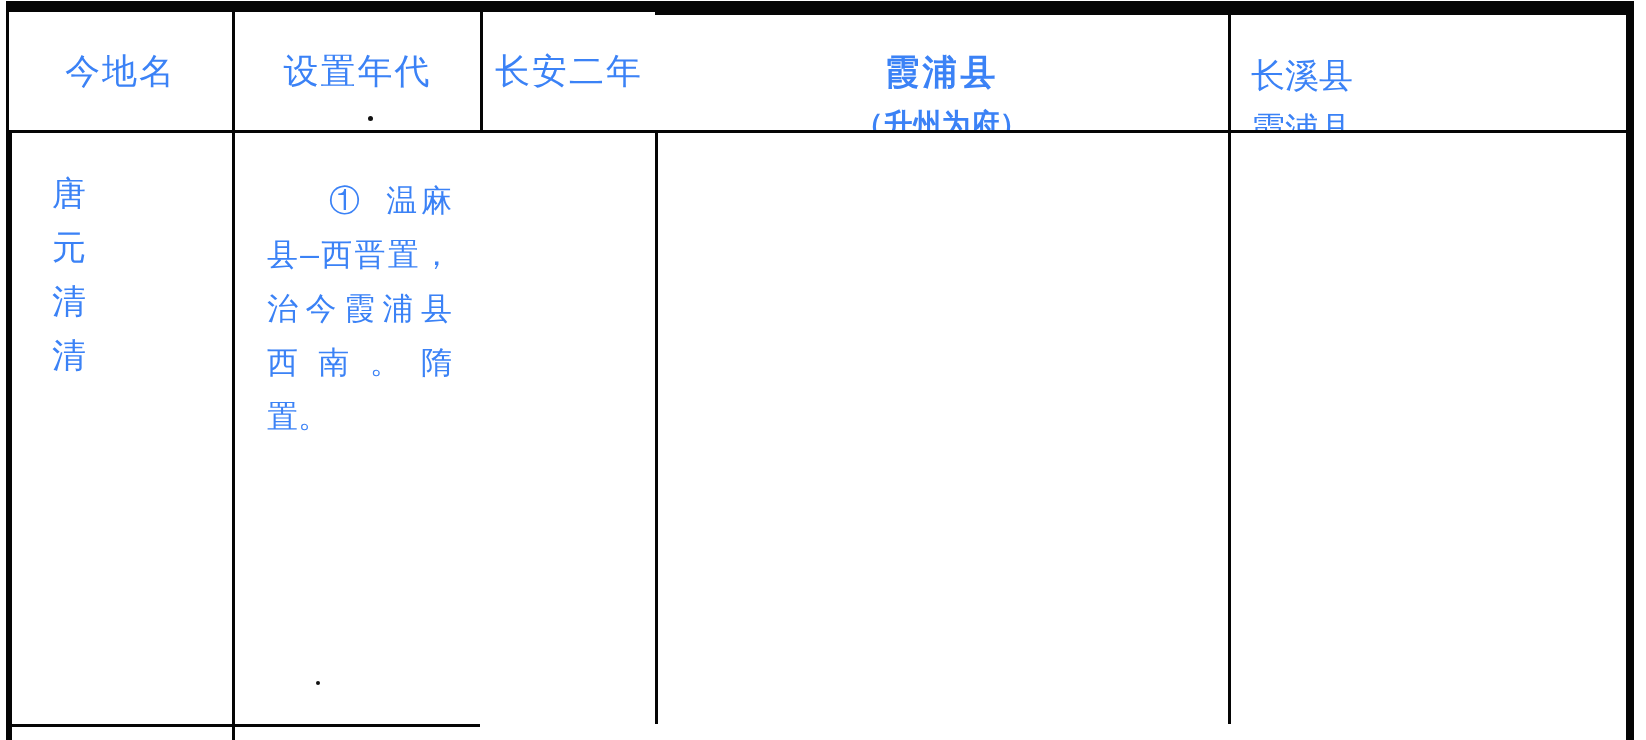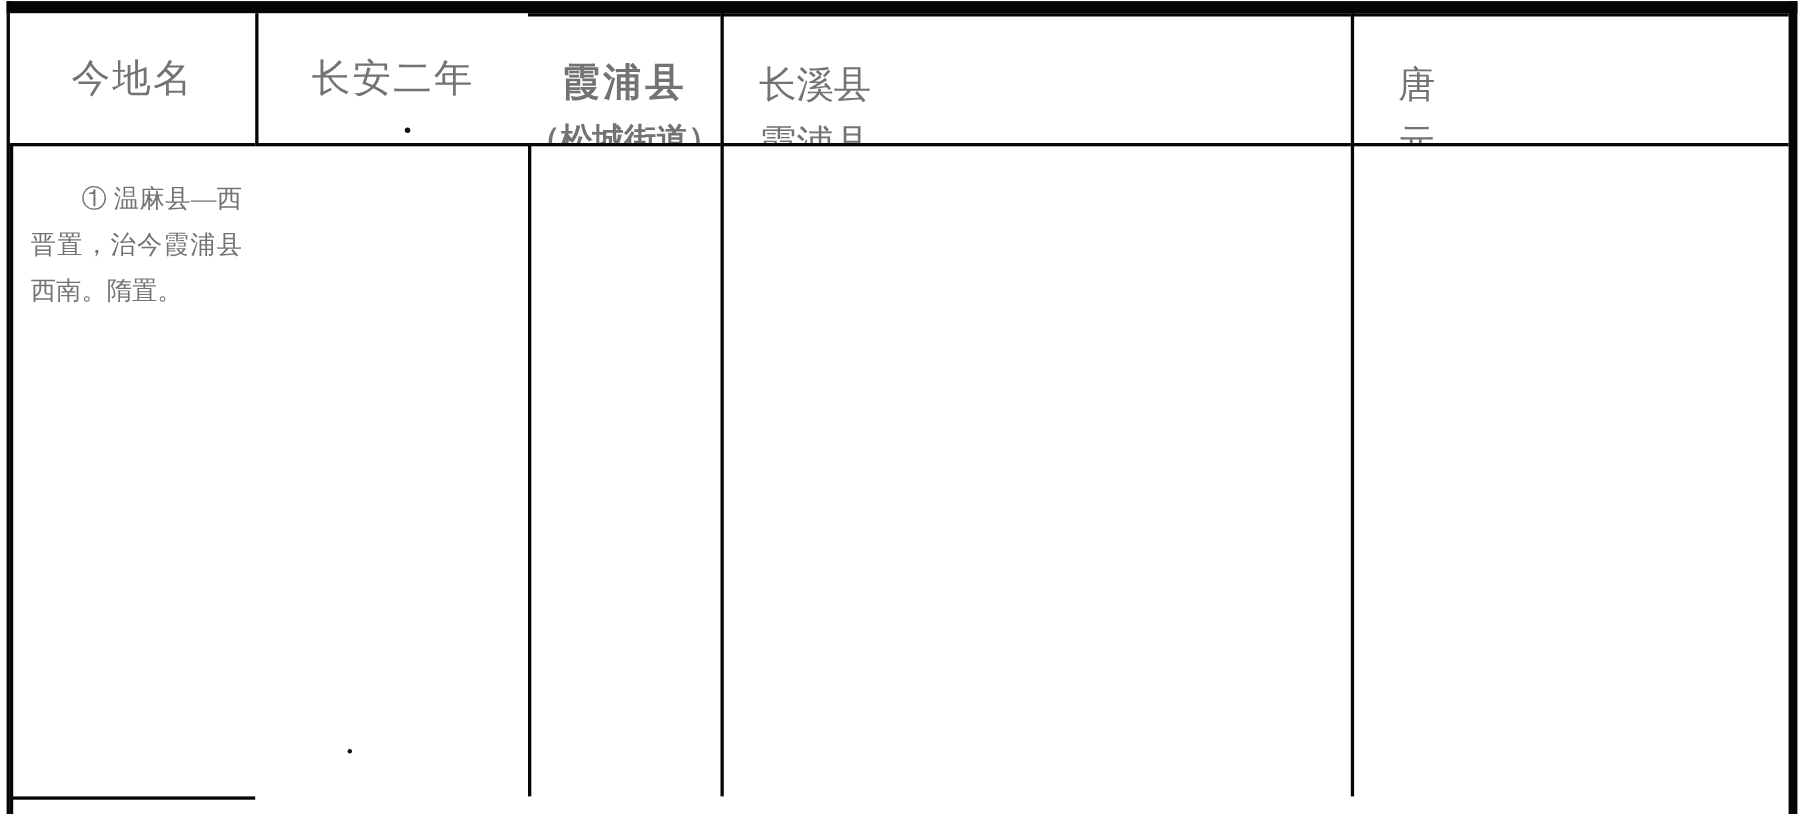"今地名" .scan-page { color: #737373 -> #3b82f6; font-family: Liberation Serif, serif -> Liberation Mono, monospace }
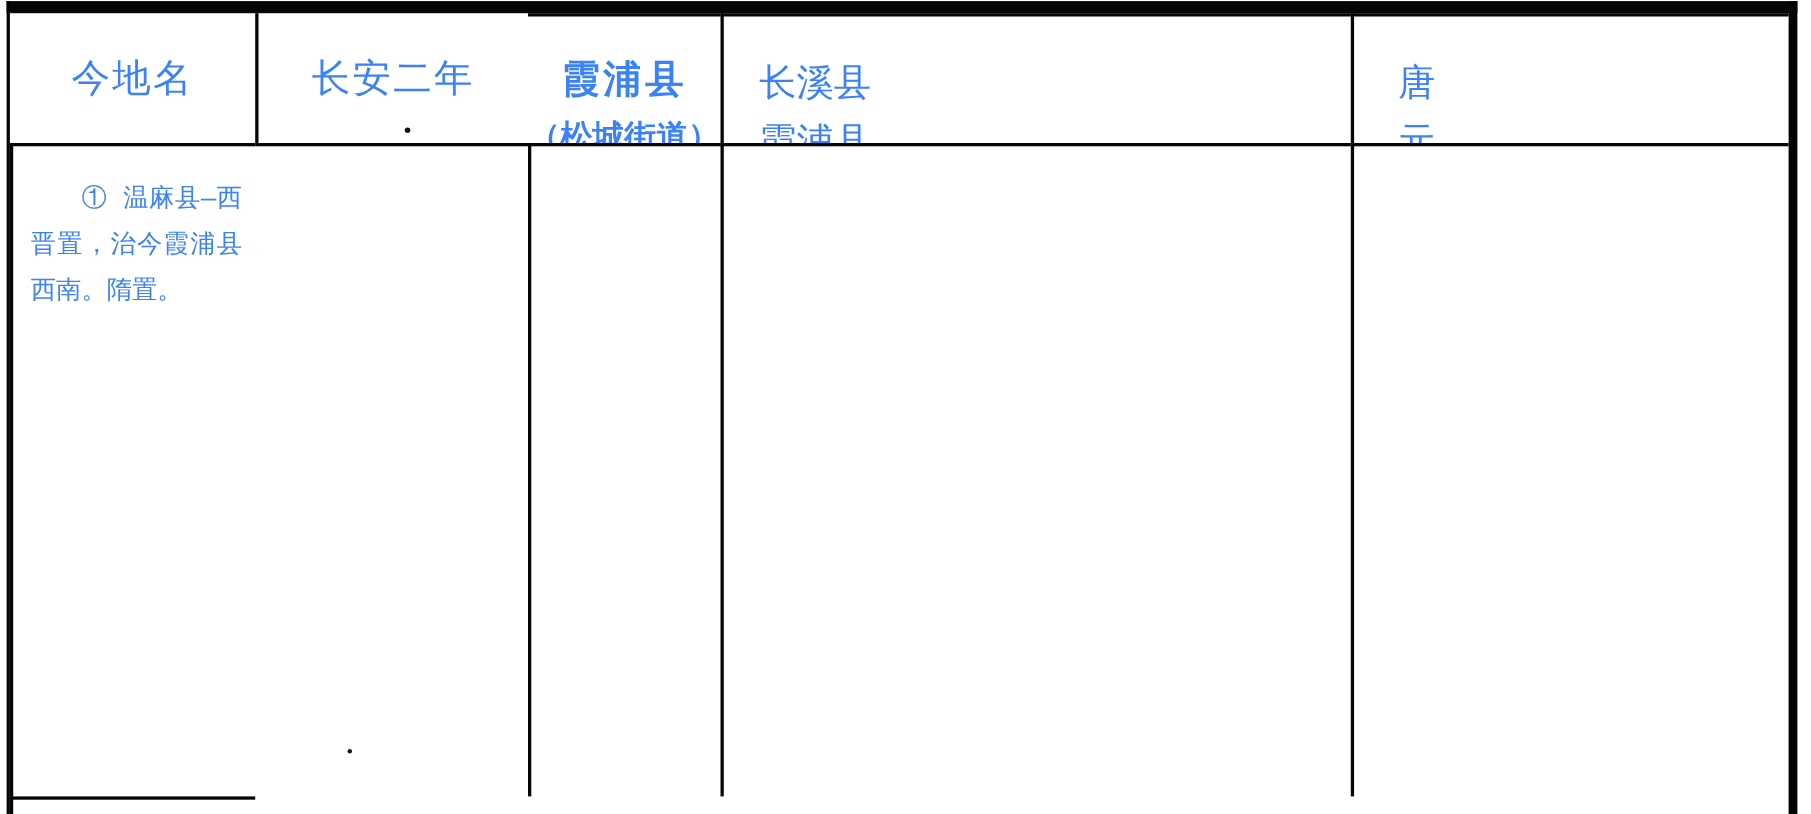"设置年代" div.cell { html: none -> <div> <span>设置年代</span> </div> }
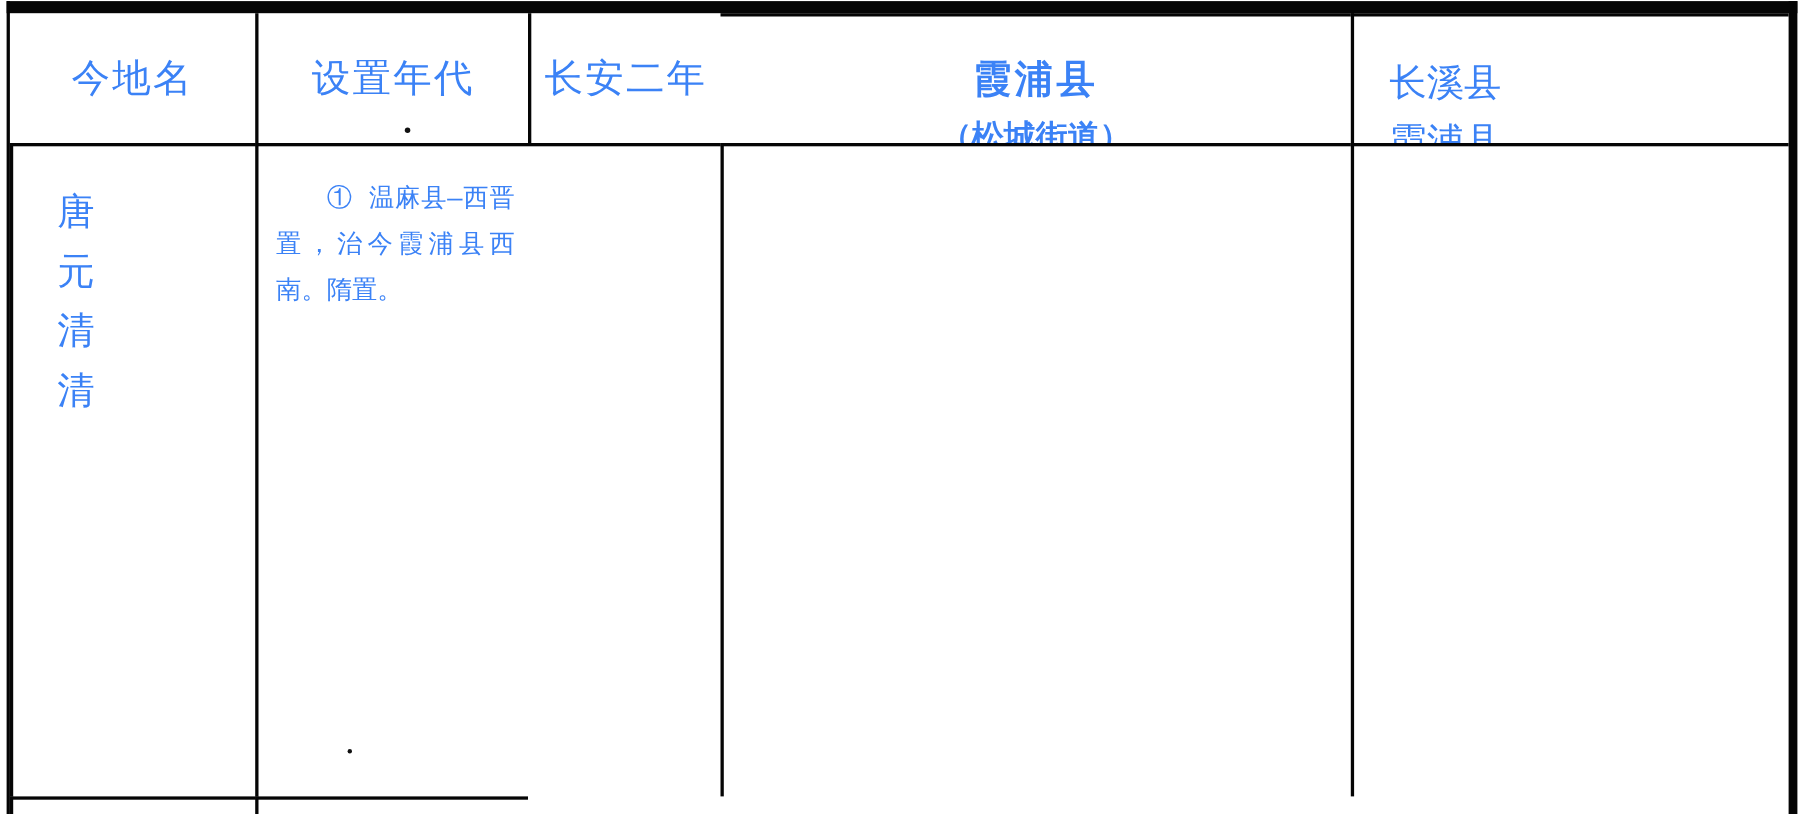"长溪县" .c-renamed { padding-left: 32px -> 20px }
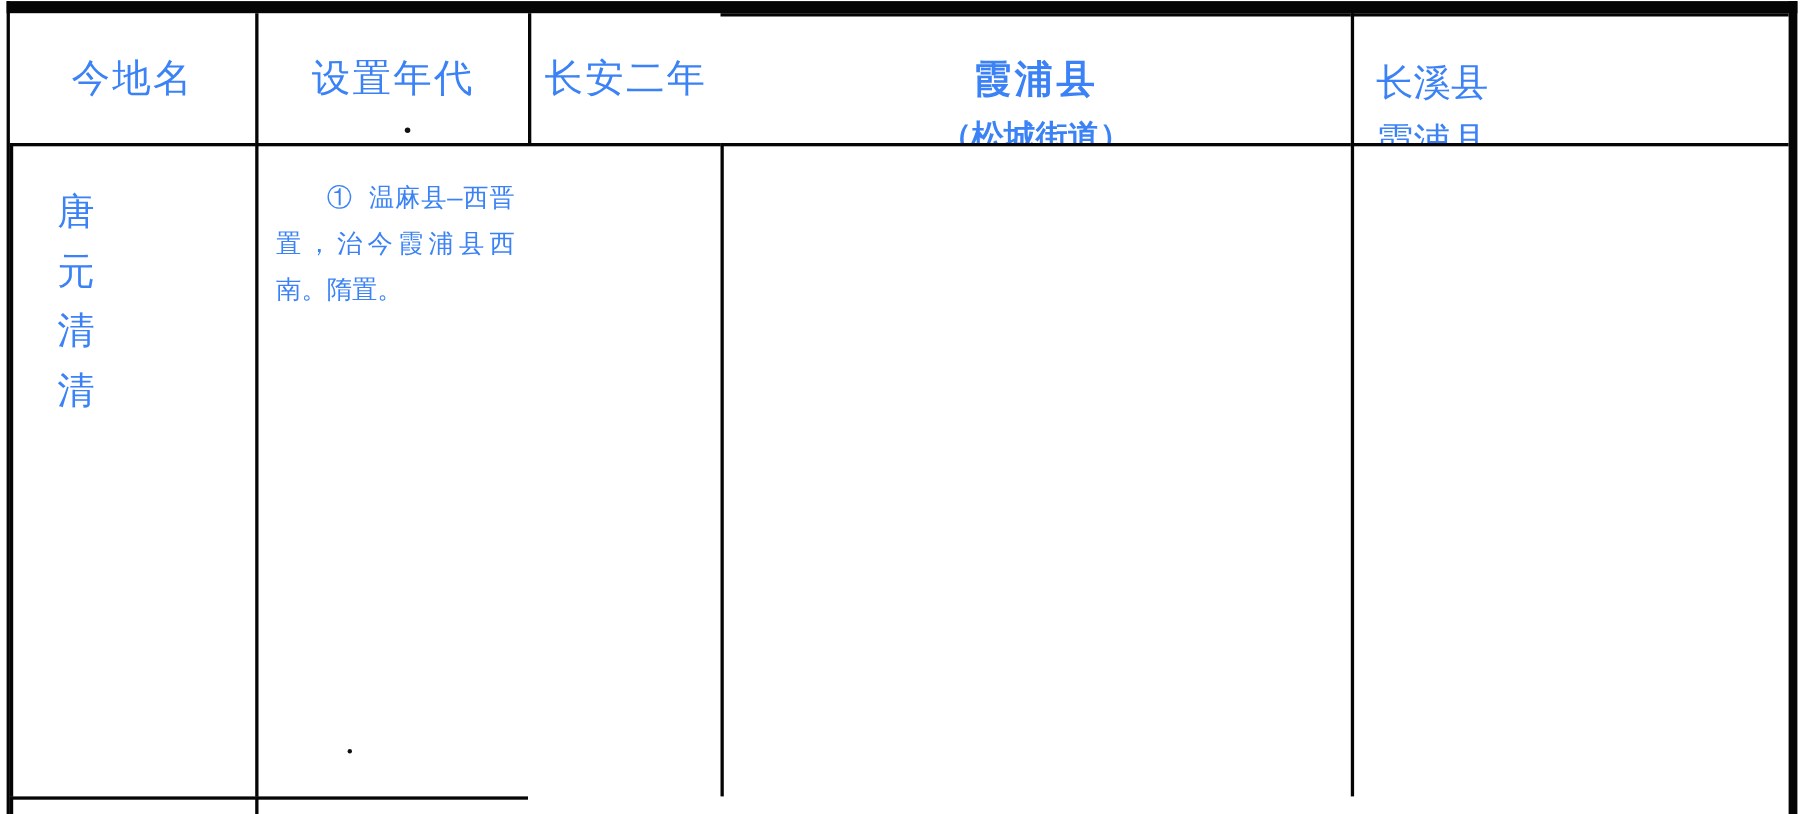"（松城街道）" div.place-subname { text: 松城街道 -> 升州为府 }
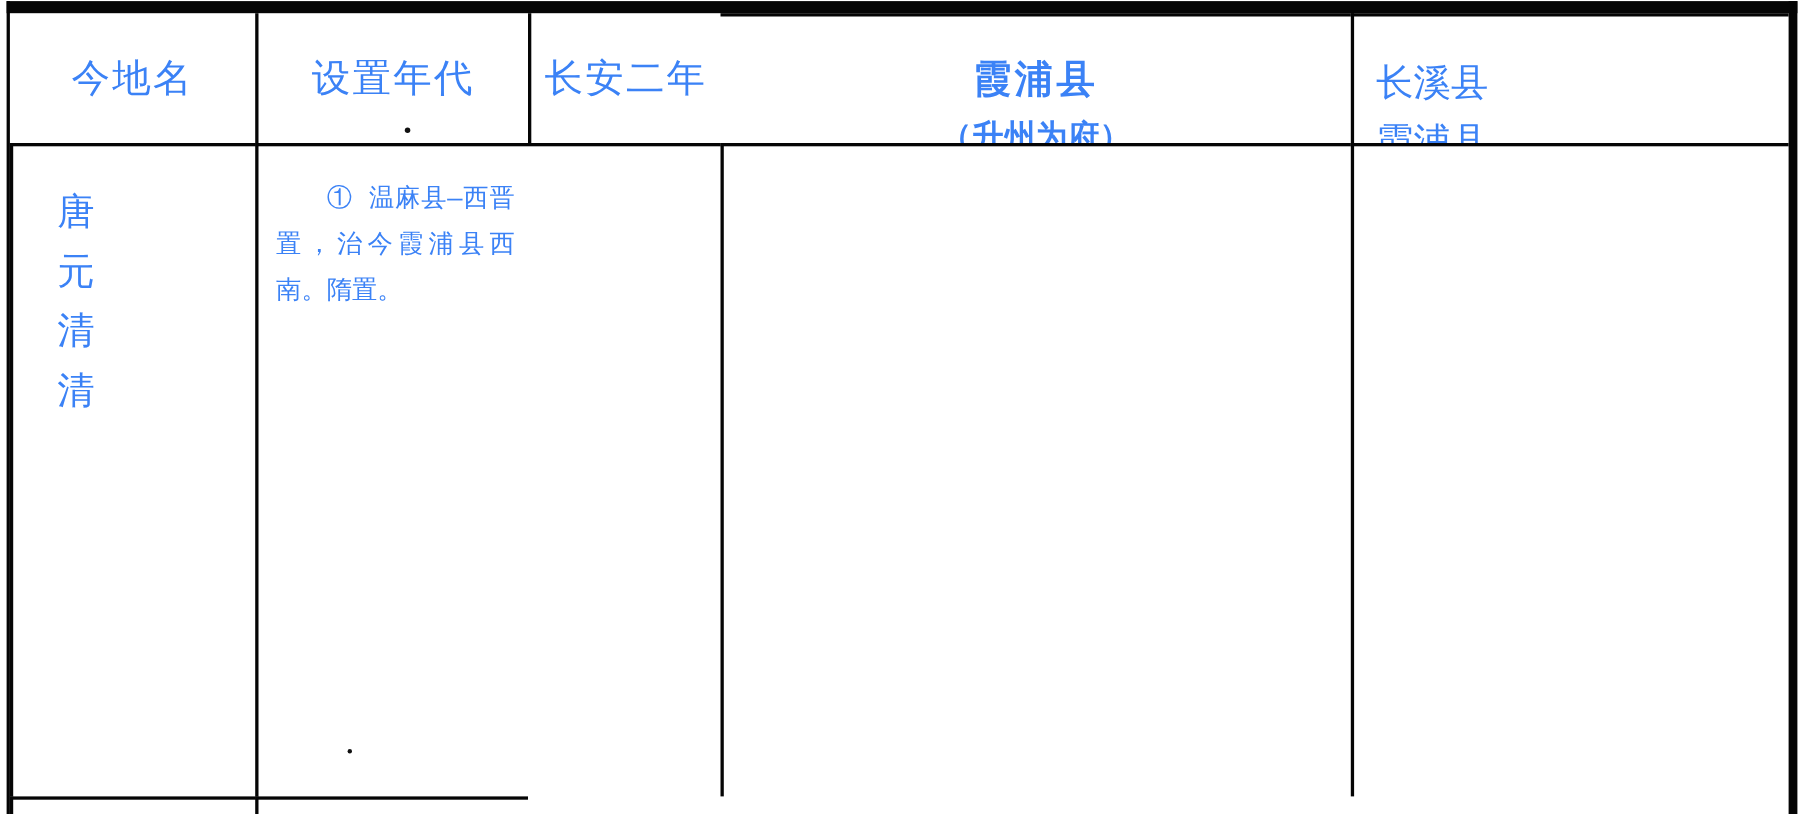"① 温麻县—西晋置，治今霞浦县西南。隋置。" .c-abol p { font-size: 23px -> 31px; line-height: 42px -> 54px; margin: 0 -> 16px }
